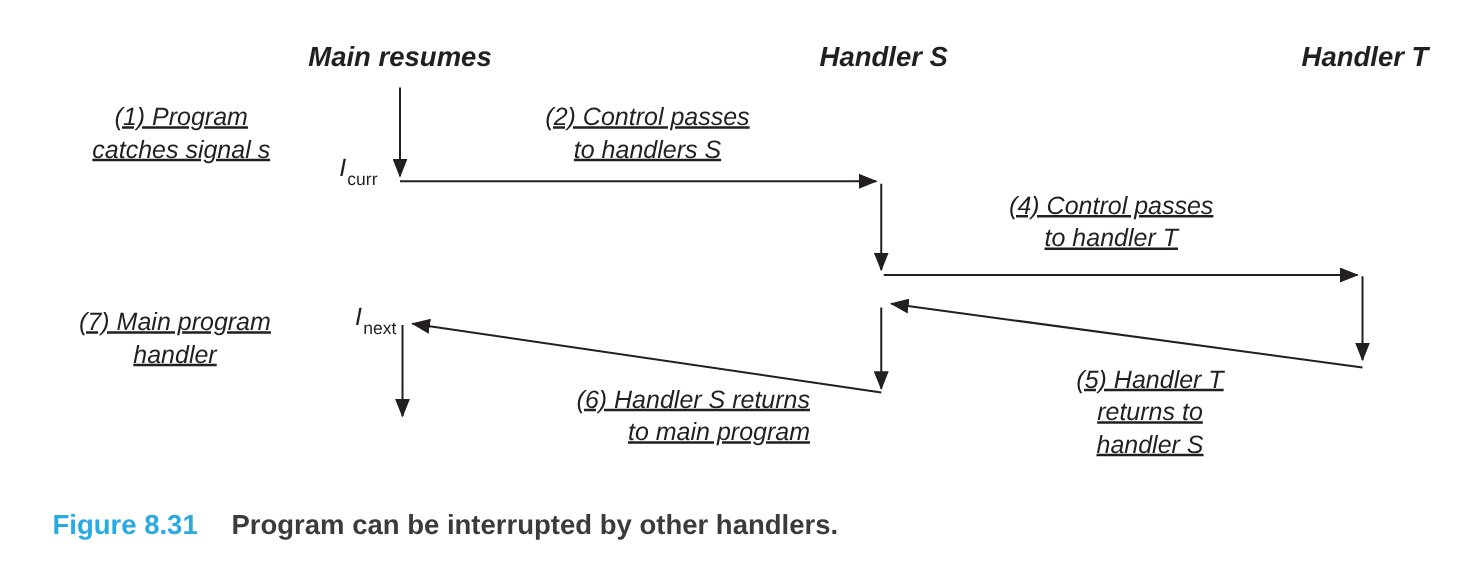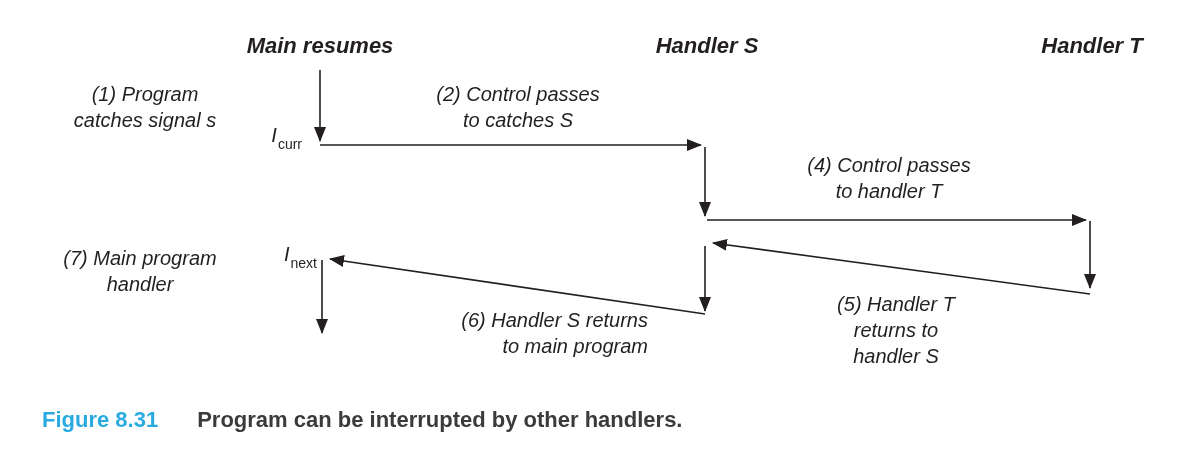"(1) Program" .ann { text-decoration: none -> underline }
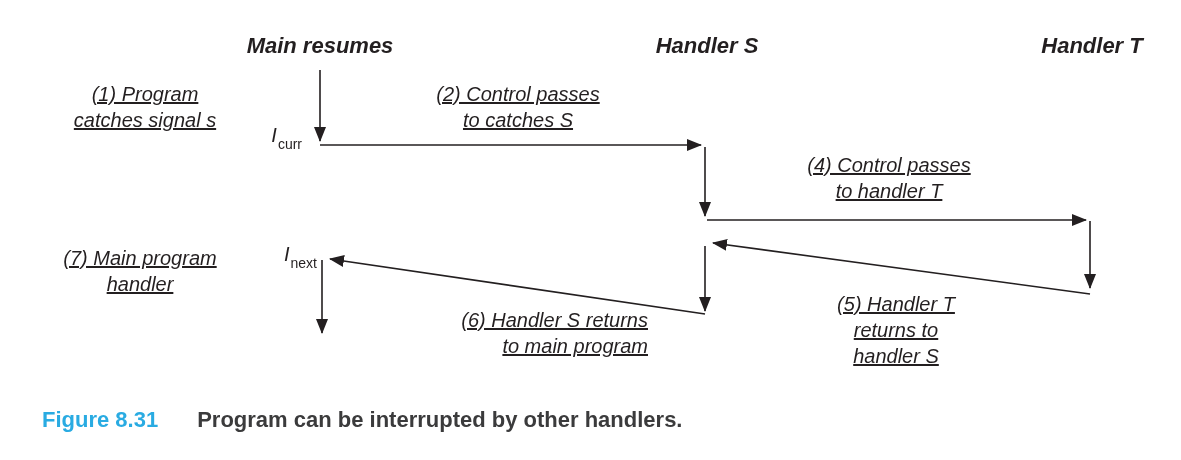"to catches S" div { text: catches -> handlers }
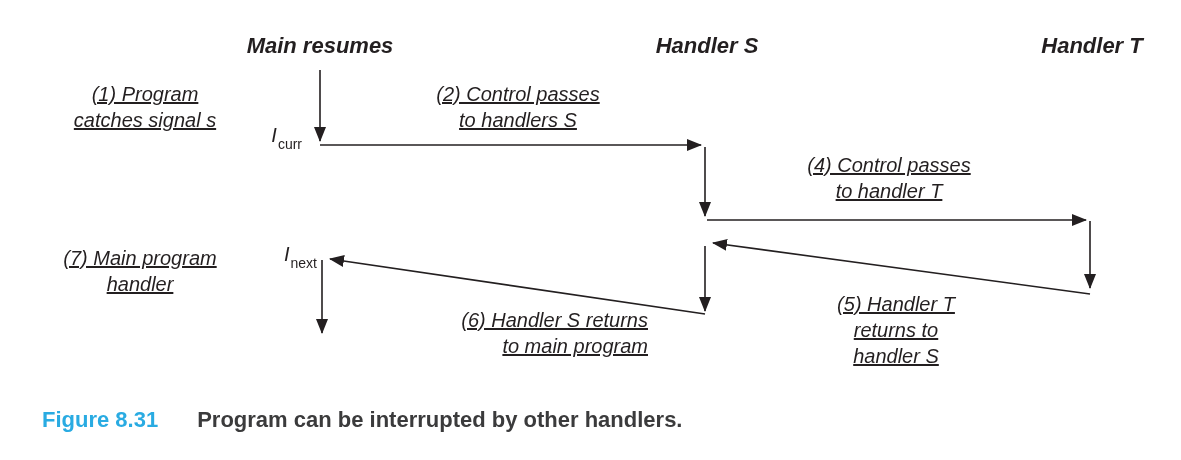"(5) Handler T" .ann-5 { left: 796px -> 820px }
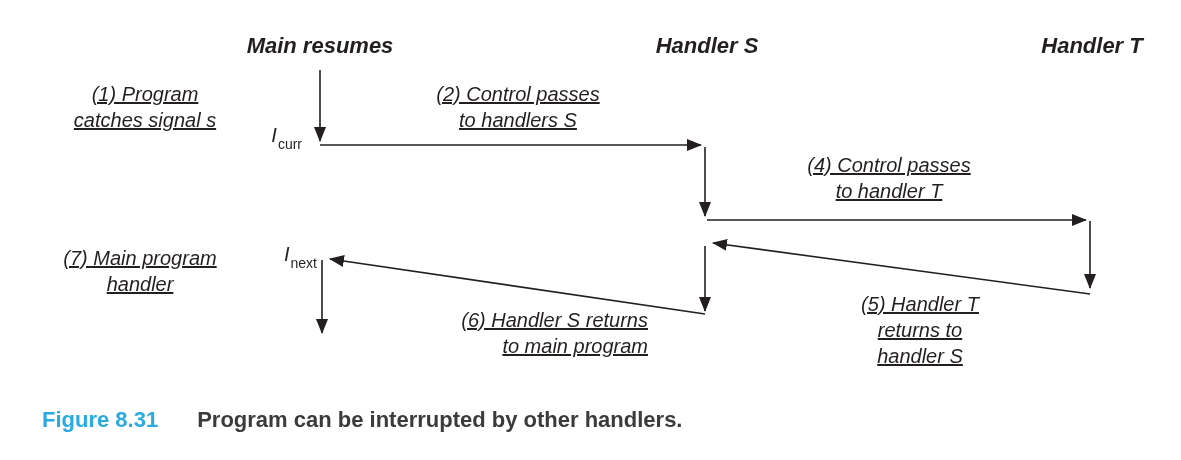"Figure 8.31" .caption .fig-label { margin-right: 39px -> 27px }
